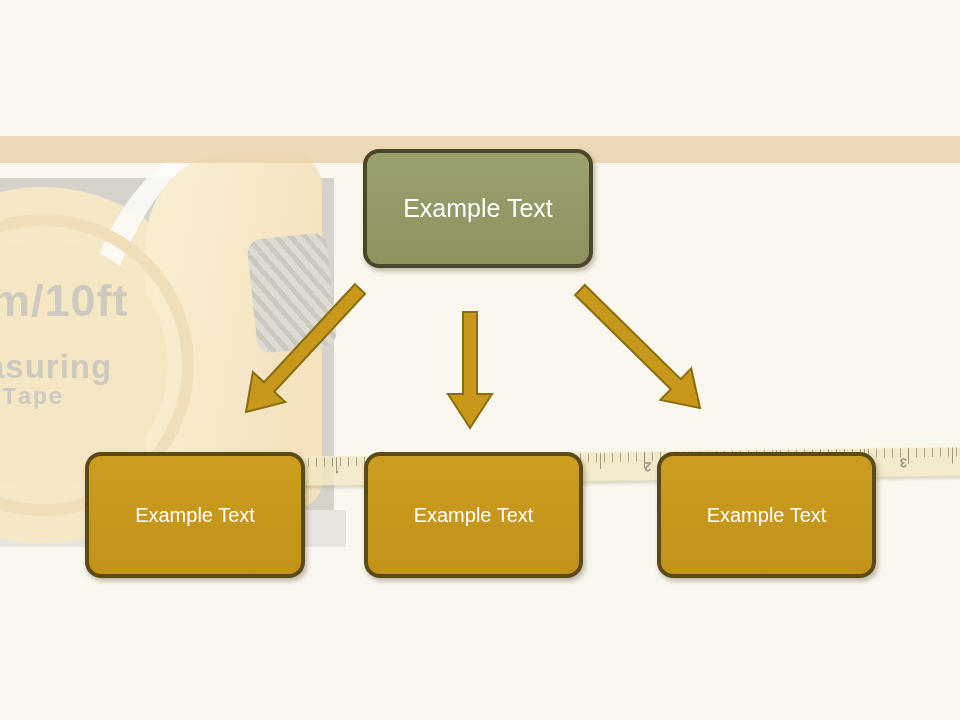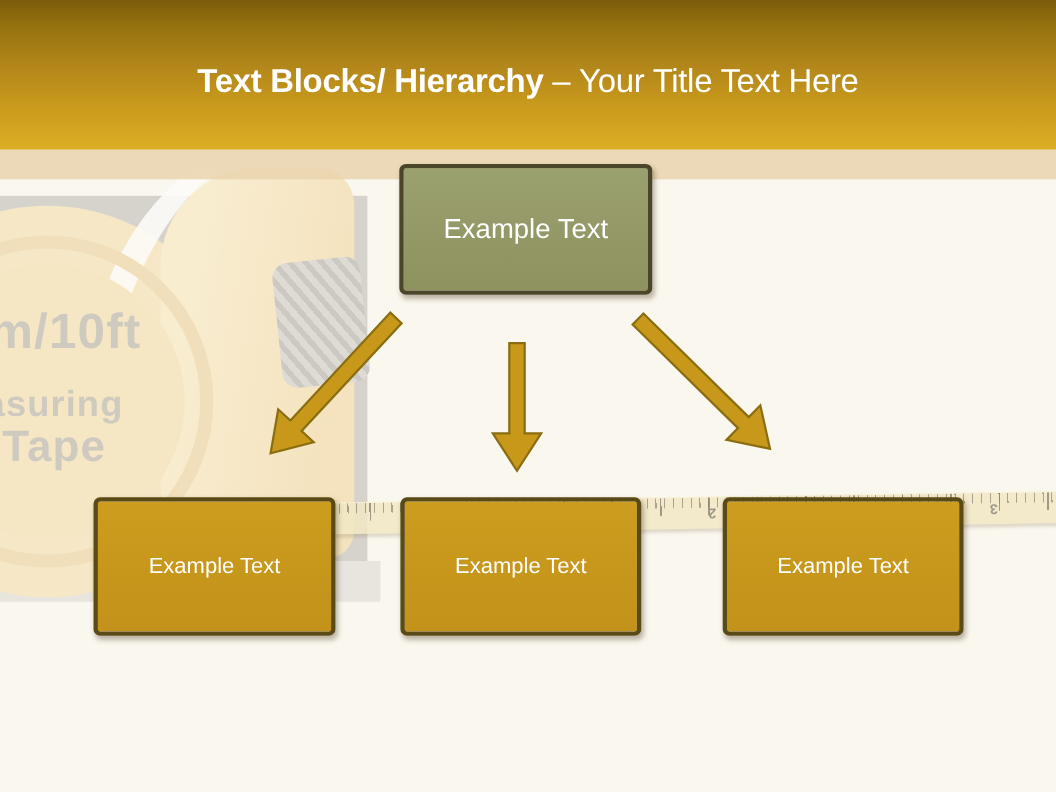"Text Blocks/ Hierarchy – Your" div.header { html: <div> <div> <span>Text Blocks/ Hierarchy</span><span>–</span><span>Your Title Text Here</span> </div> </div> -> none }
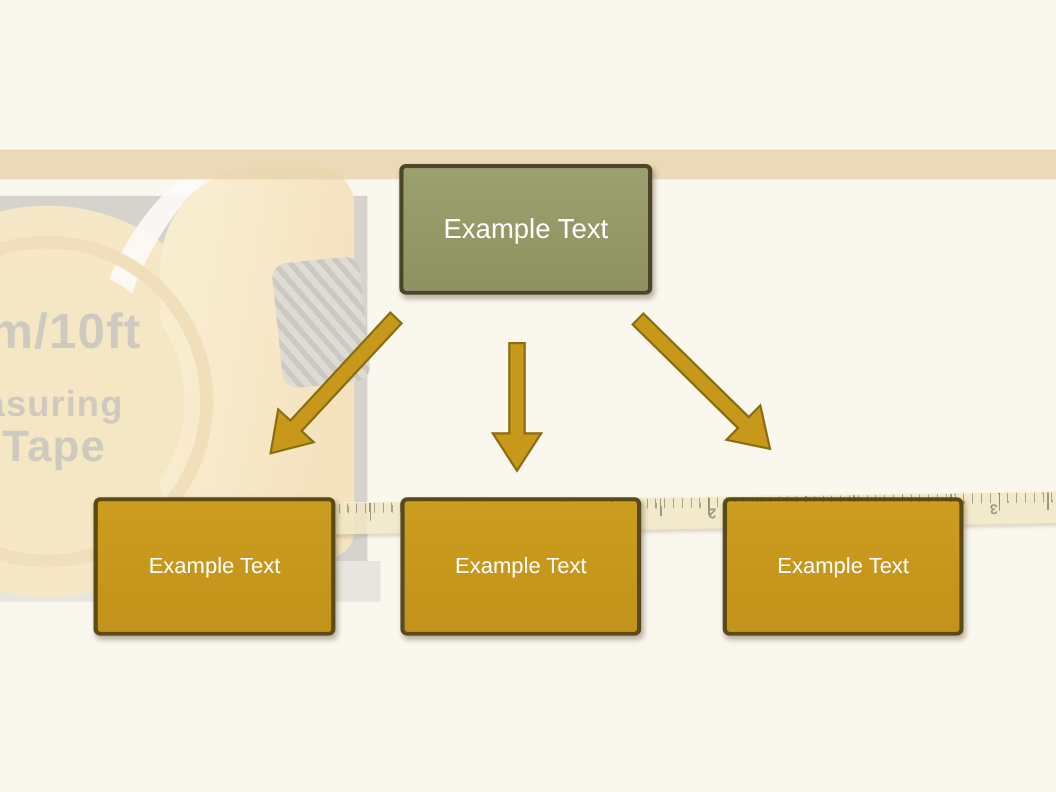"Example Text" .node { border-radius: 6px -> 16px }
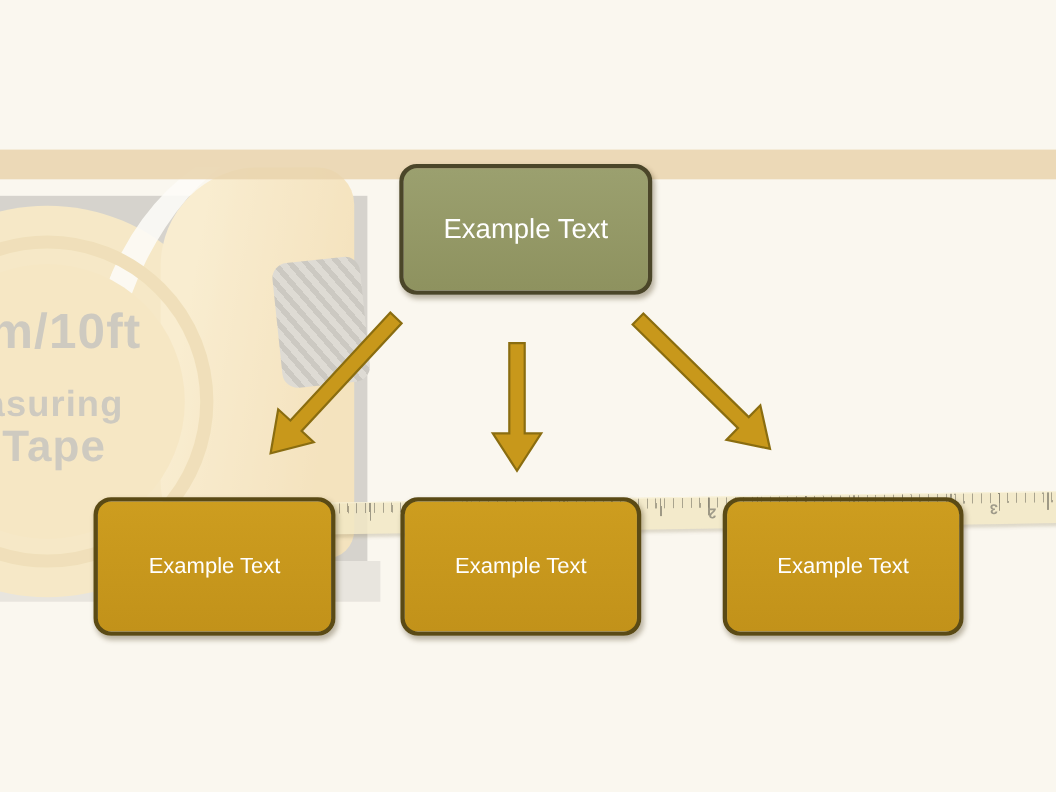"Tape" .photo-text.l3 { font-family: none -> Liberation Mono, monospace; font-size: 40px -> 24px }
